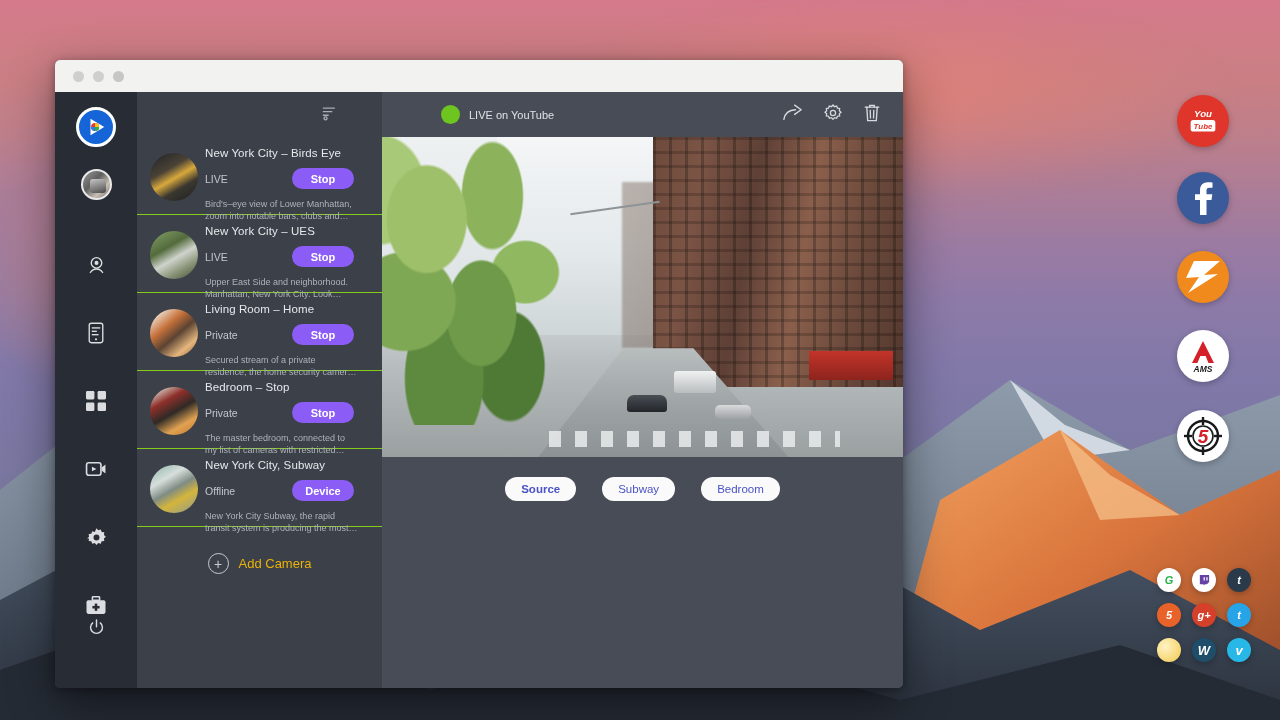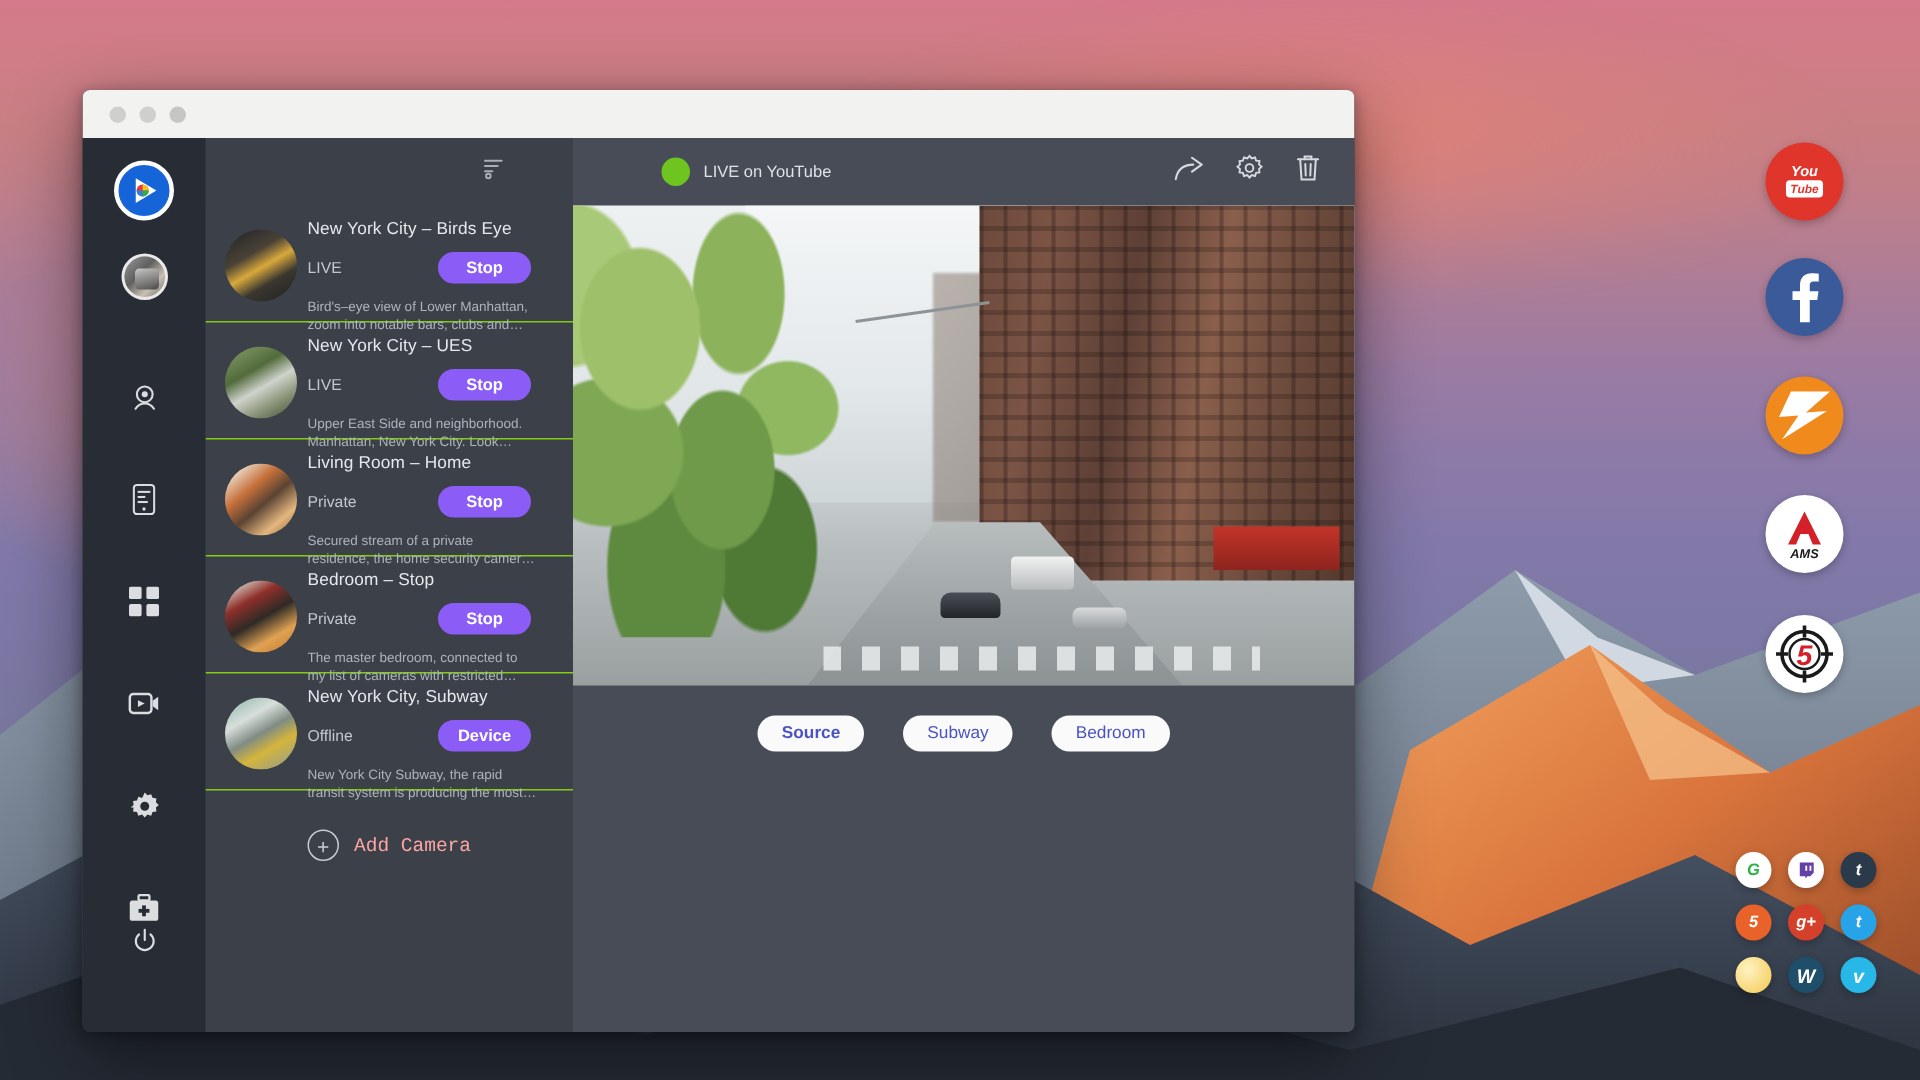"Add Camera" .add-label { color: #fca5a5 -> #eab308; font-family: Liberation Mono, monospace -> none }
